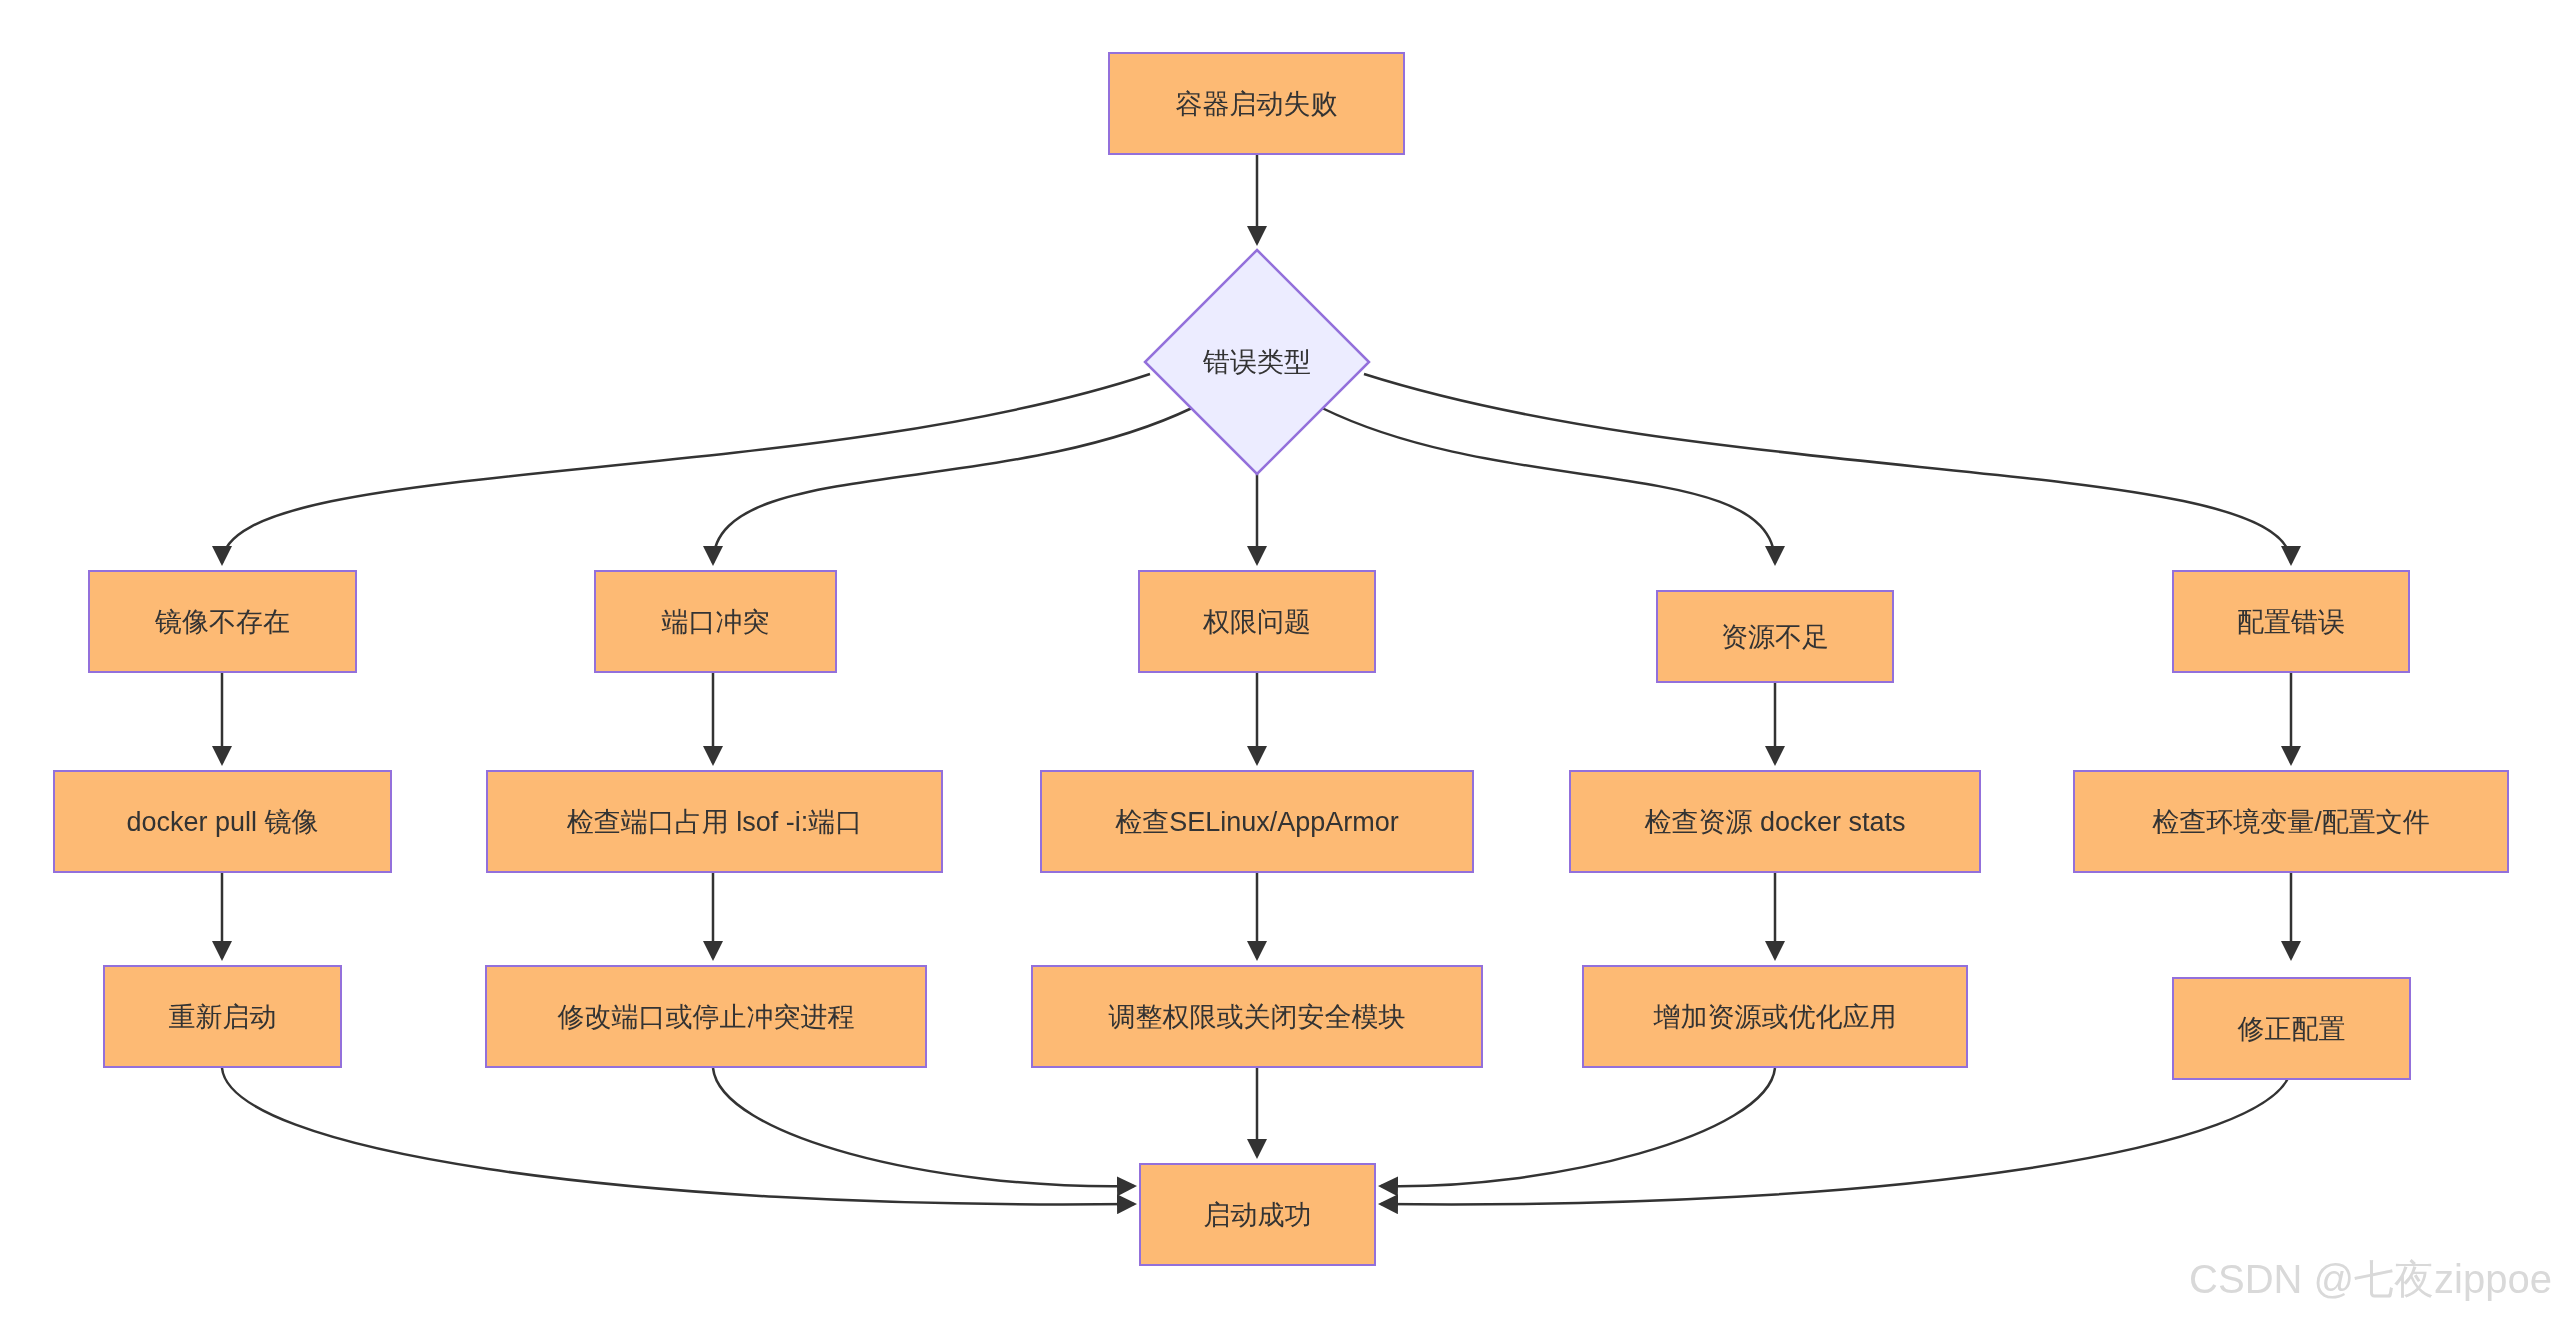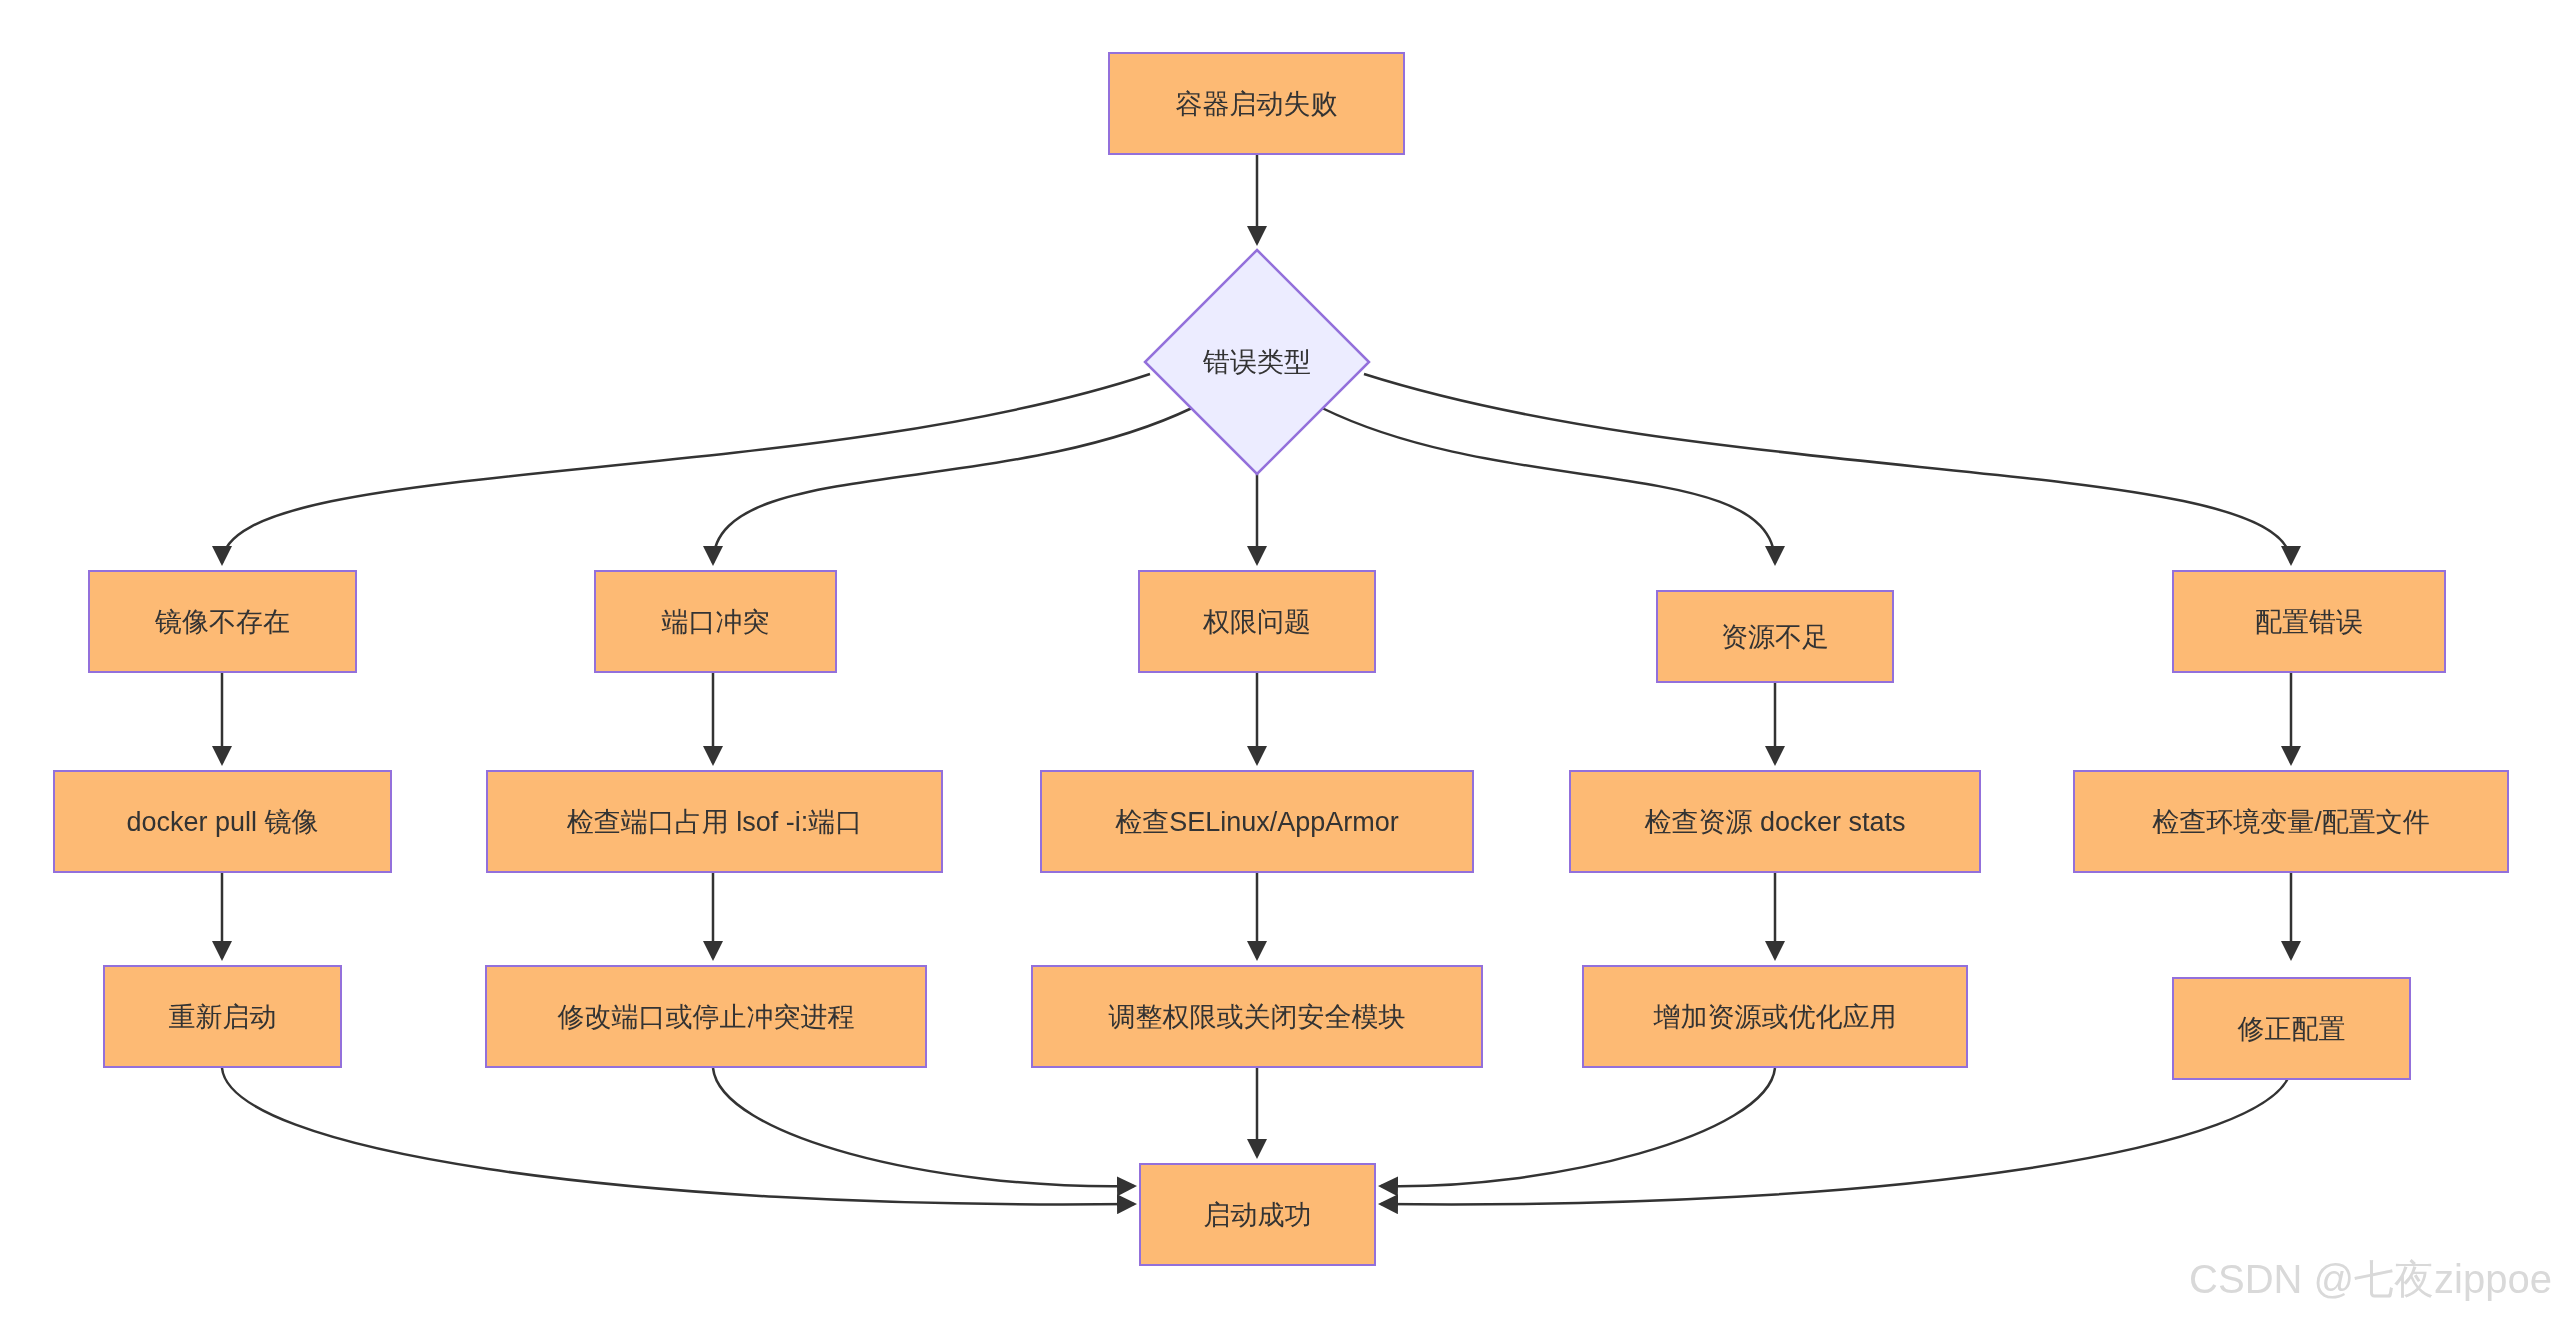"配置错误" div.node { width: 274px -> 238px }
